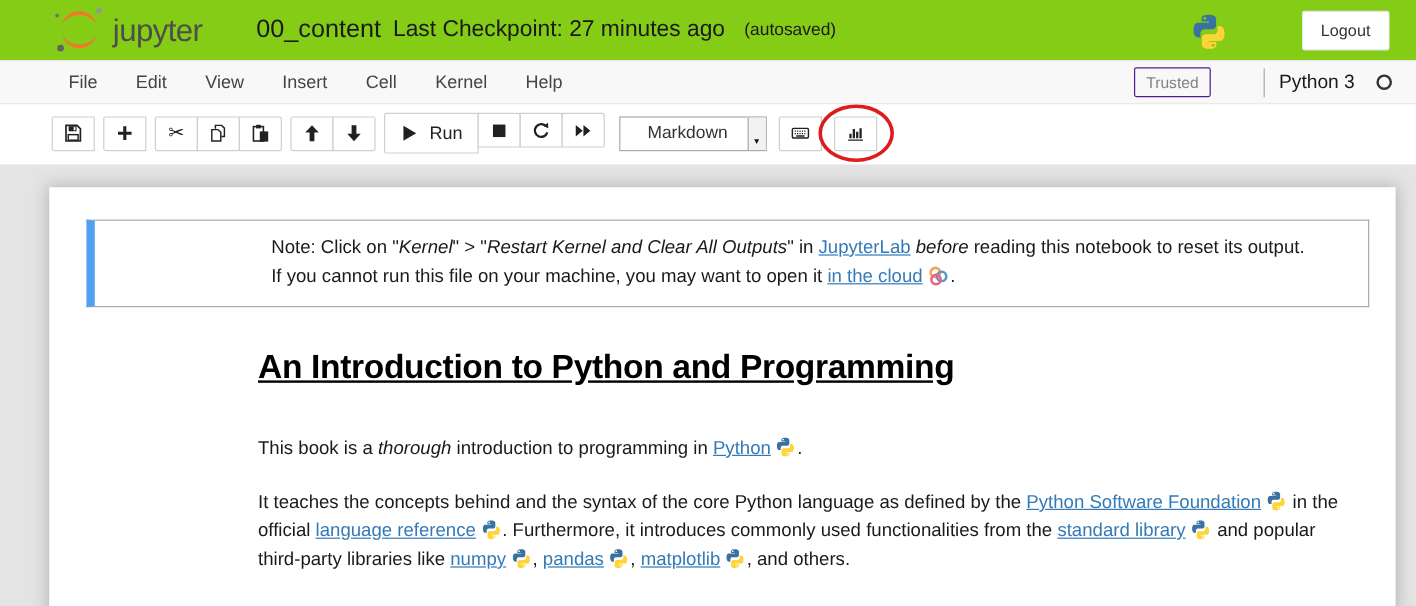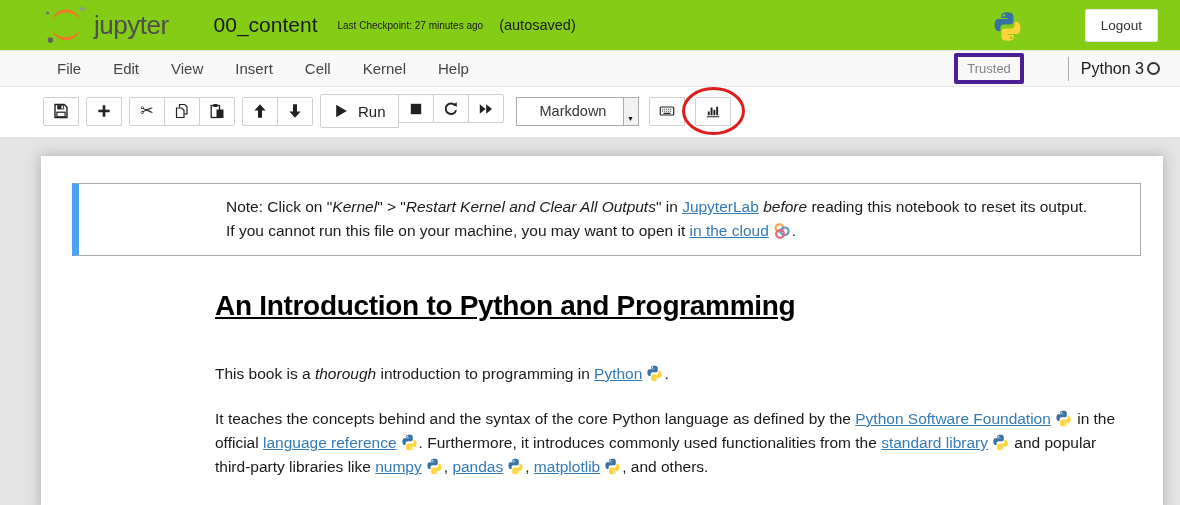"Last Checkpoint: 27 minutes ago" .checkpoint { font-size: 10px -> 19px; margin-left: 20px -> 10px }
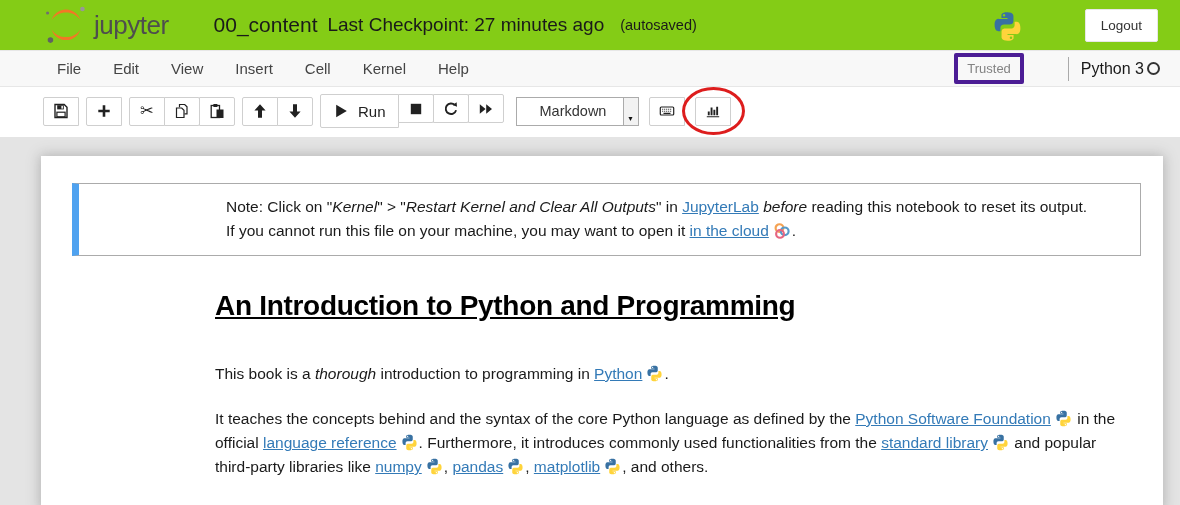"Trusted" .trusted-badge { border: 4px solid #4c1d95 -> 1px solid #4c1d95 }
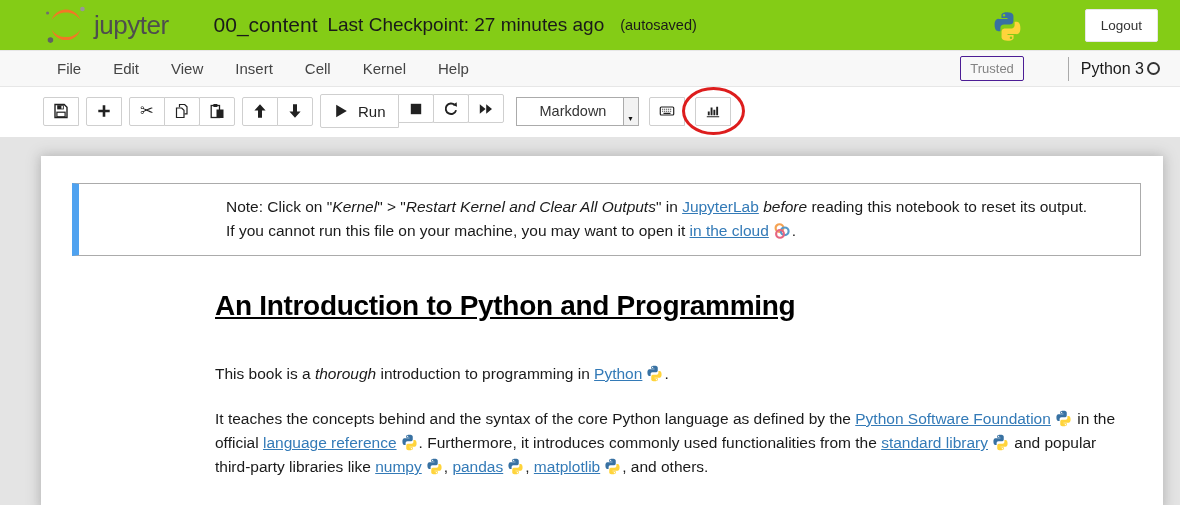"Python 3" .kernel-name { margin-right: 3px -> 18px }
